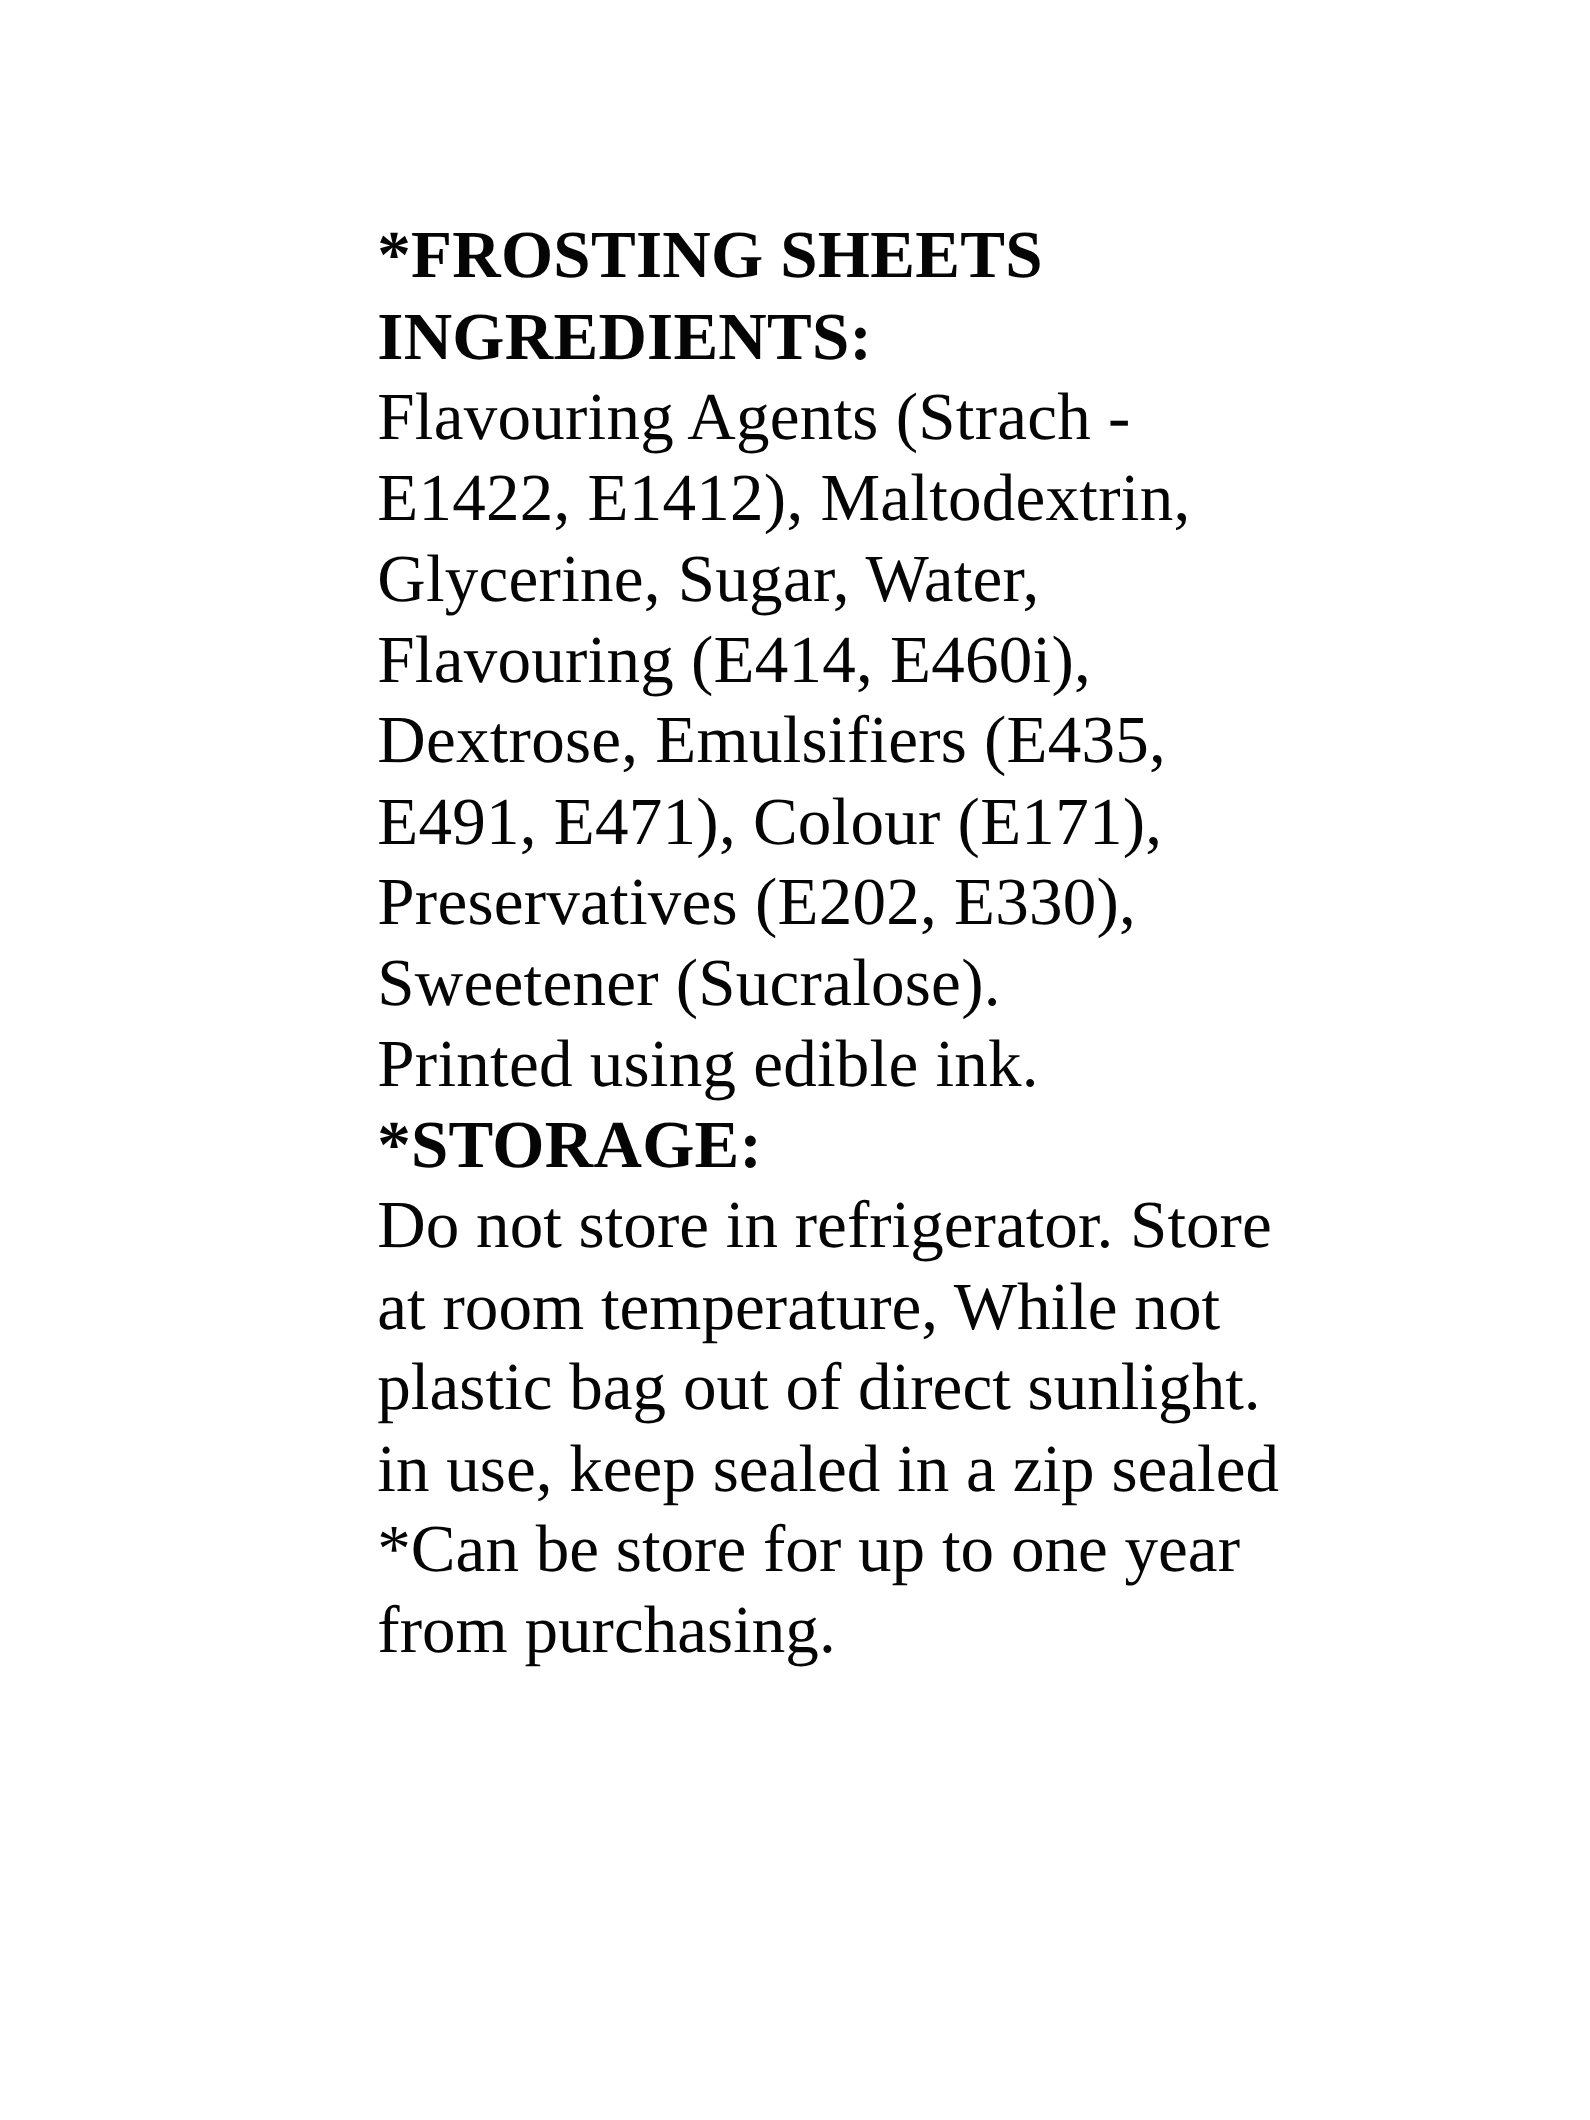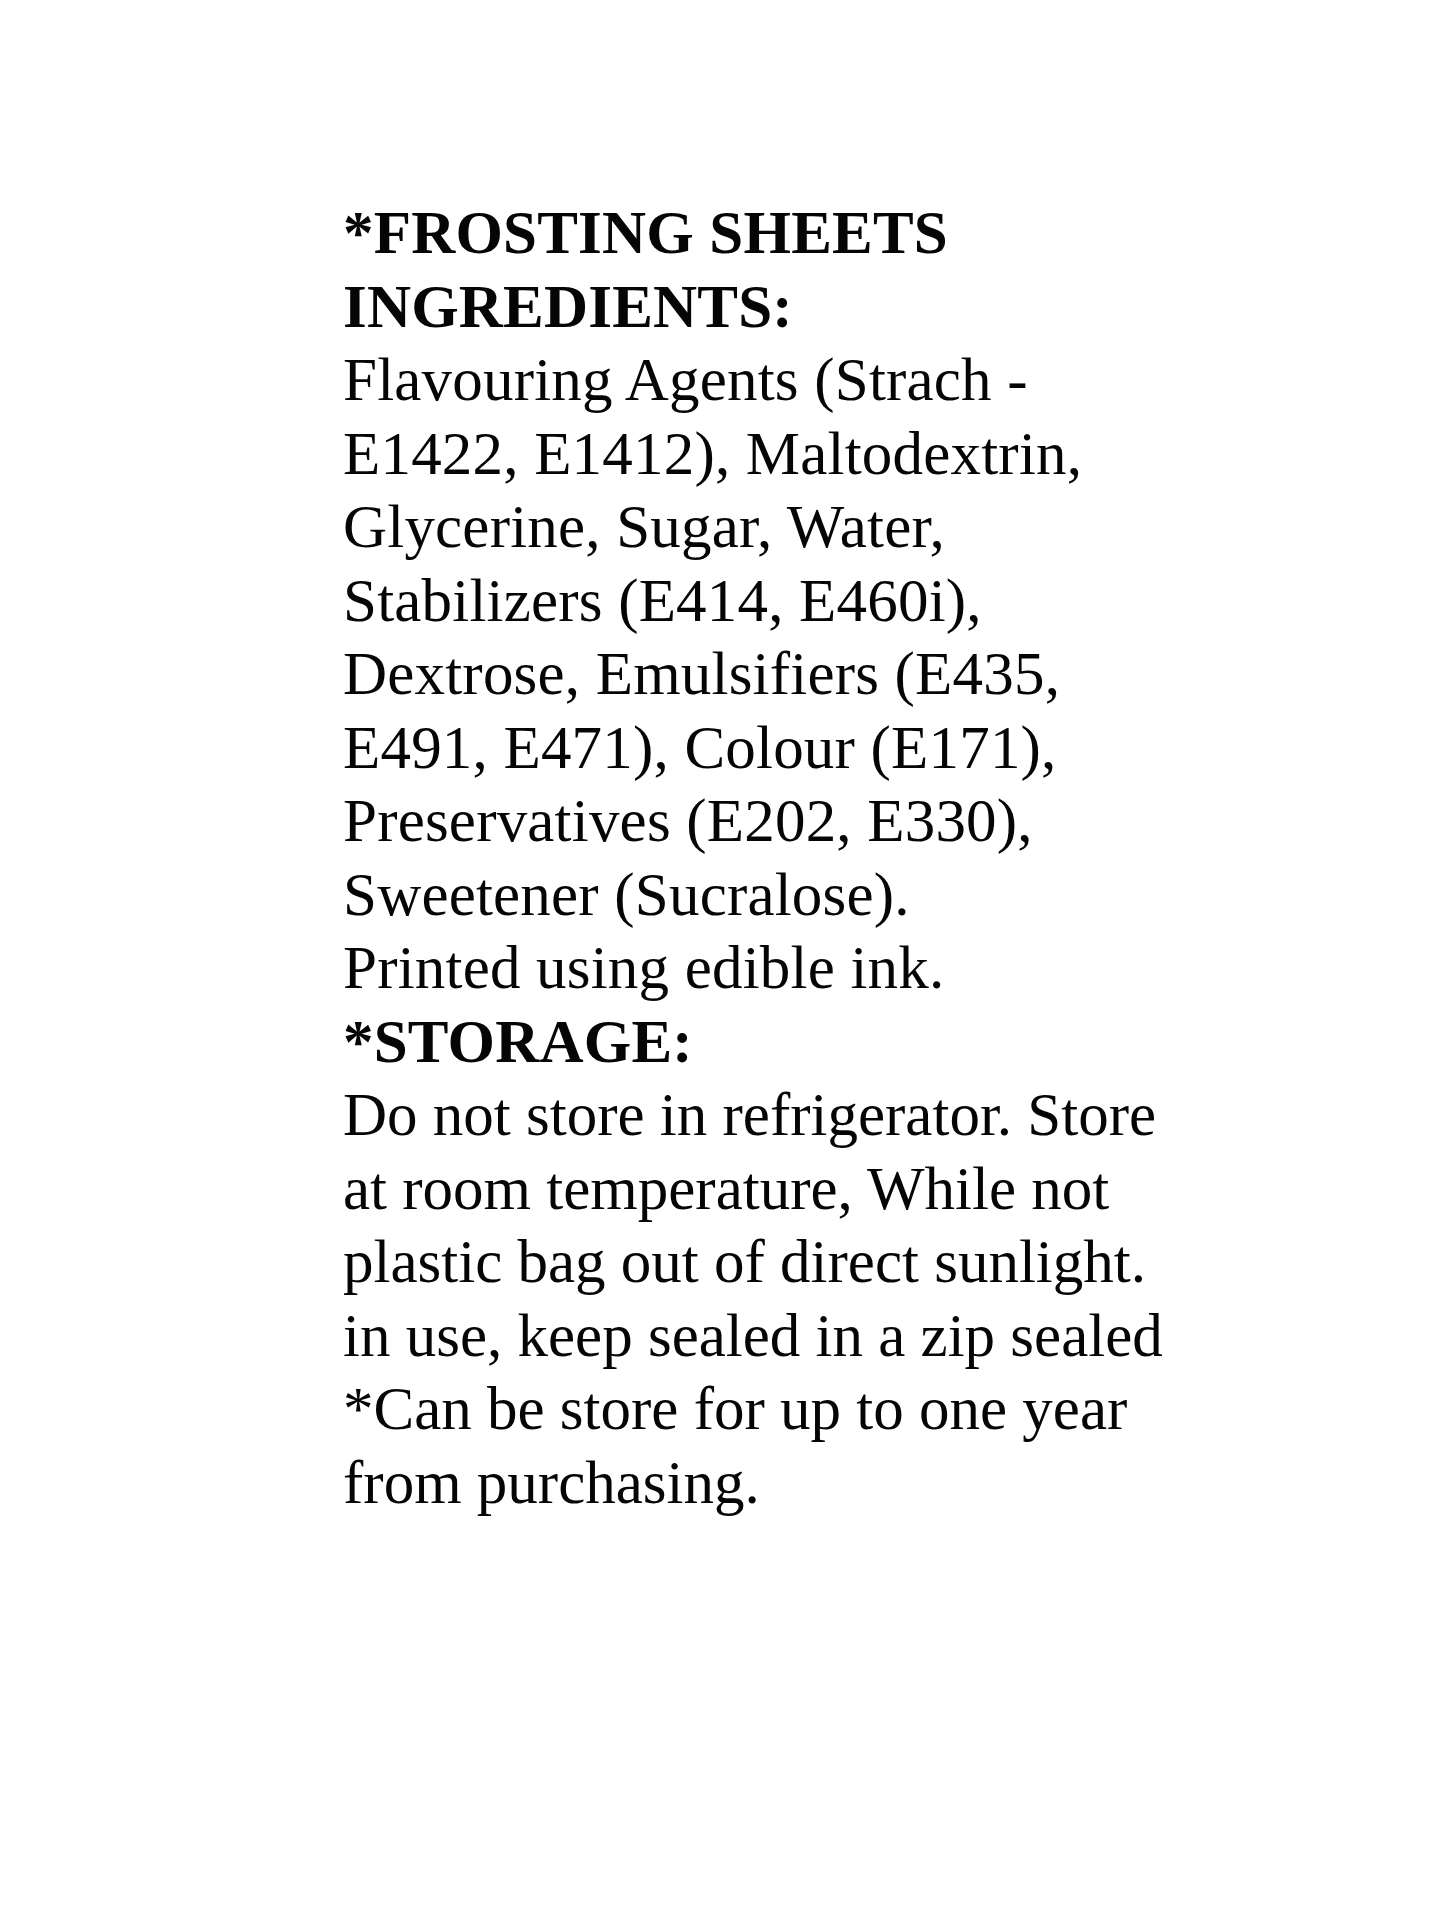"Stabilizers (E414, E460i)," div.line { text: Stabilizers -> Flavouring }
